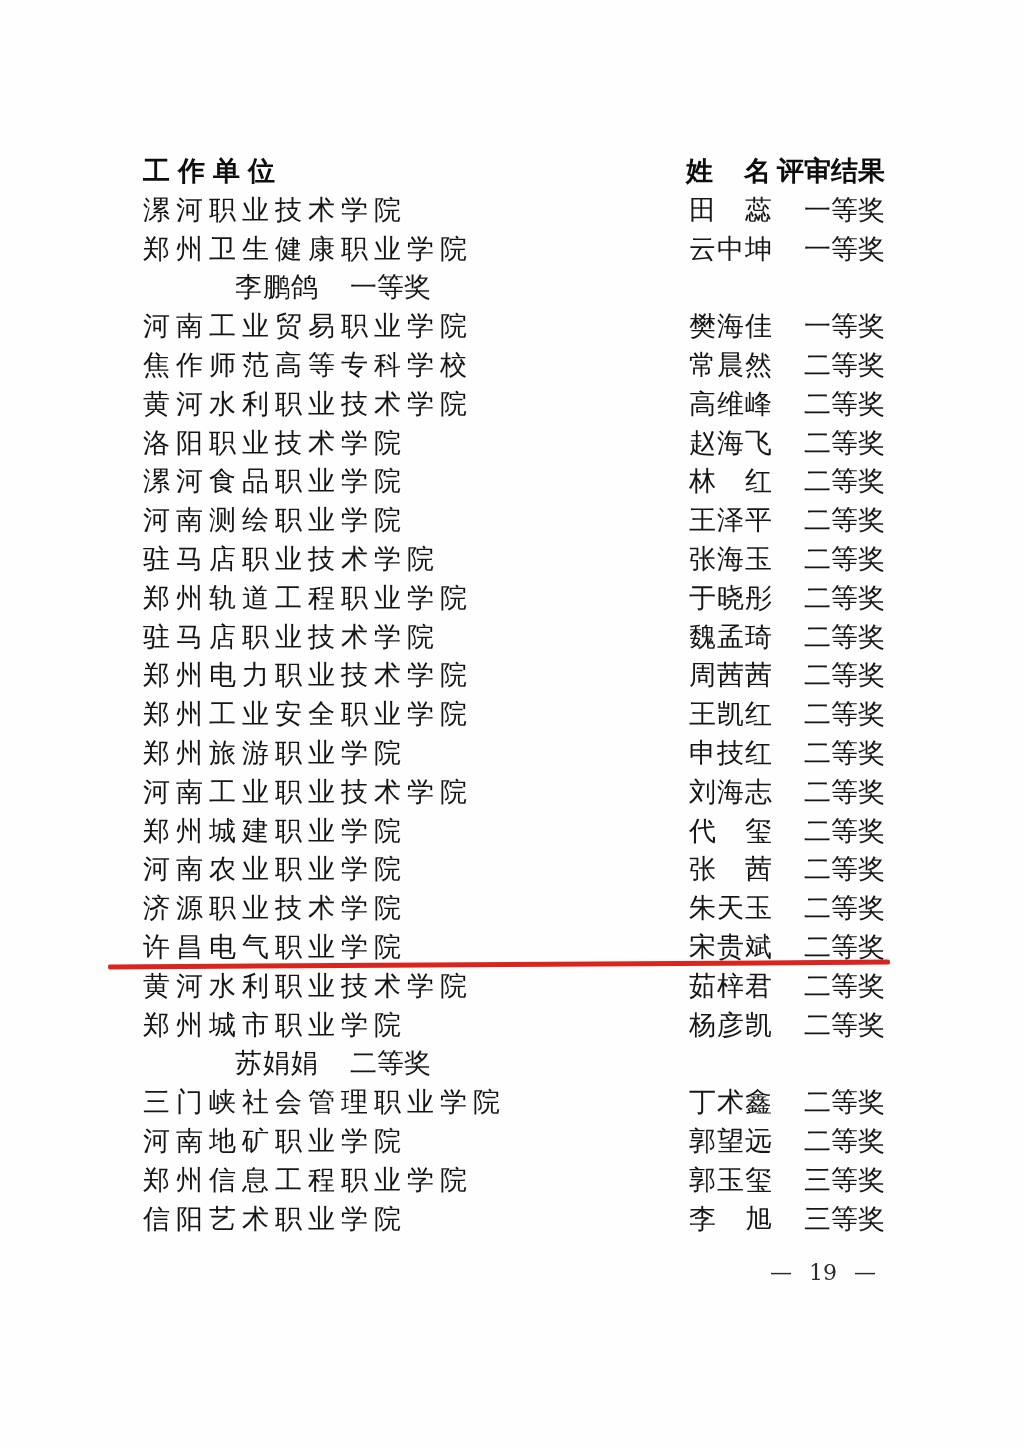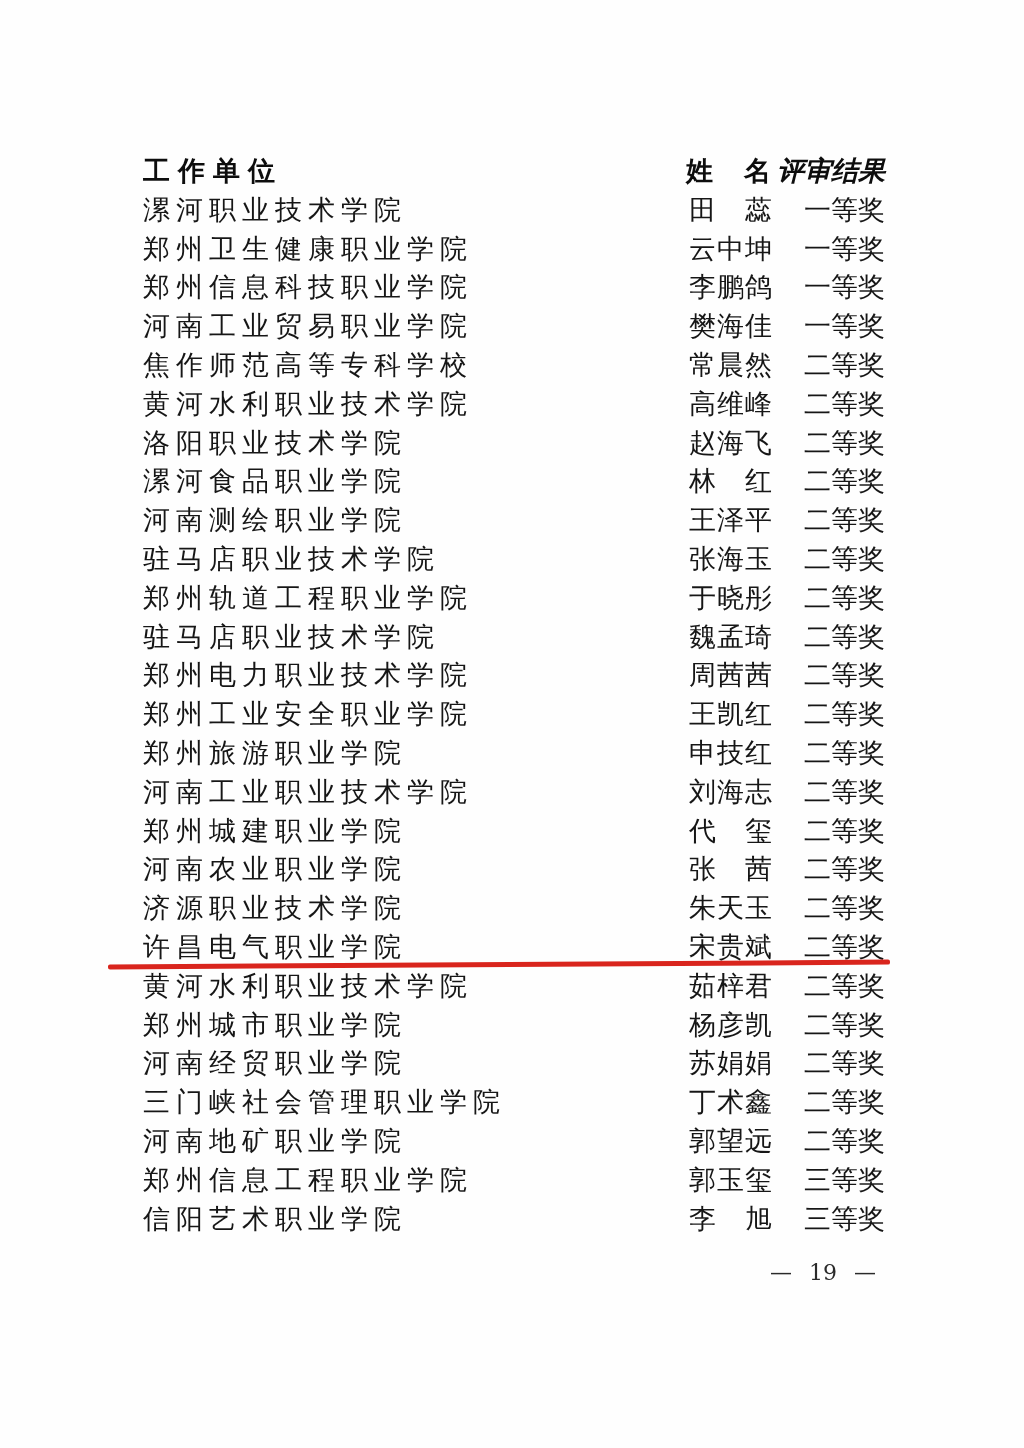"评审结果" .row.header .col-result { font-style: italic -> none }
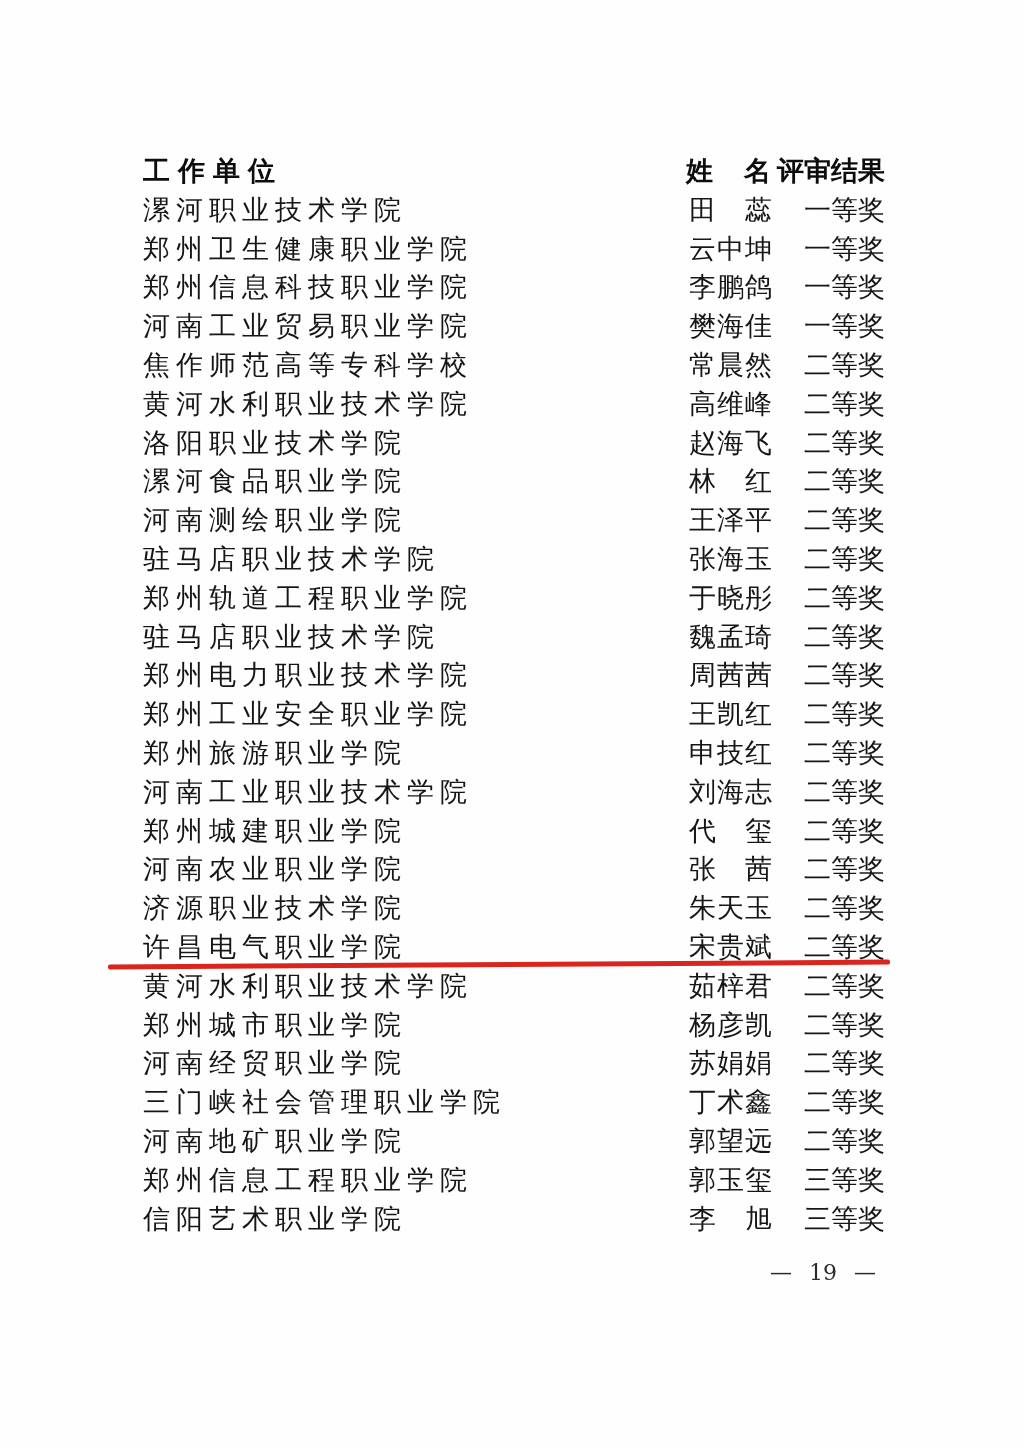"郑州信息科技职业学院" div.col-unit { html: <div>郑州信息科技职业学院</div> -> none }
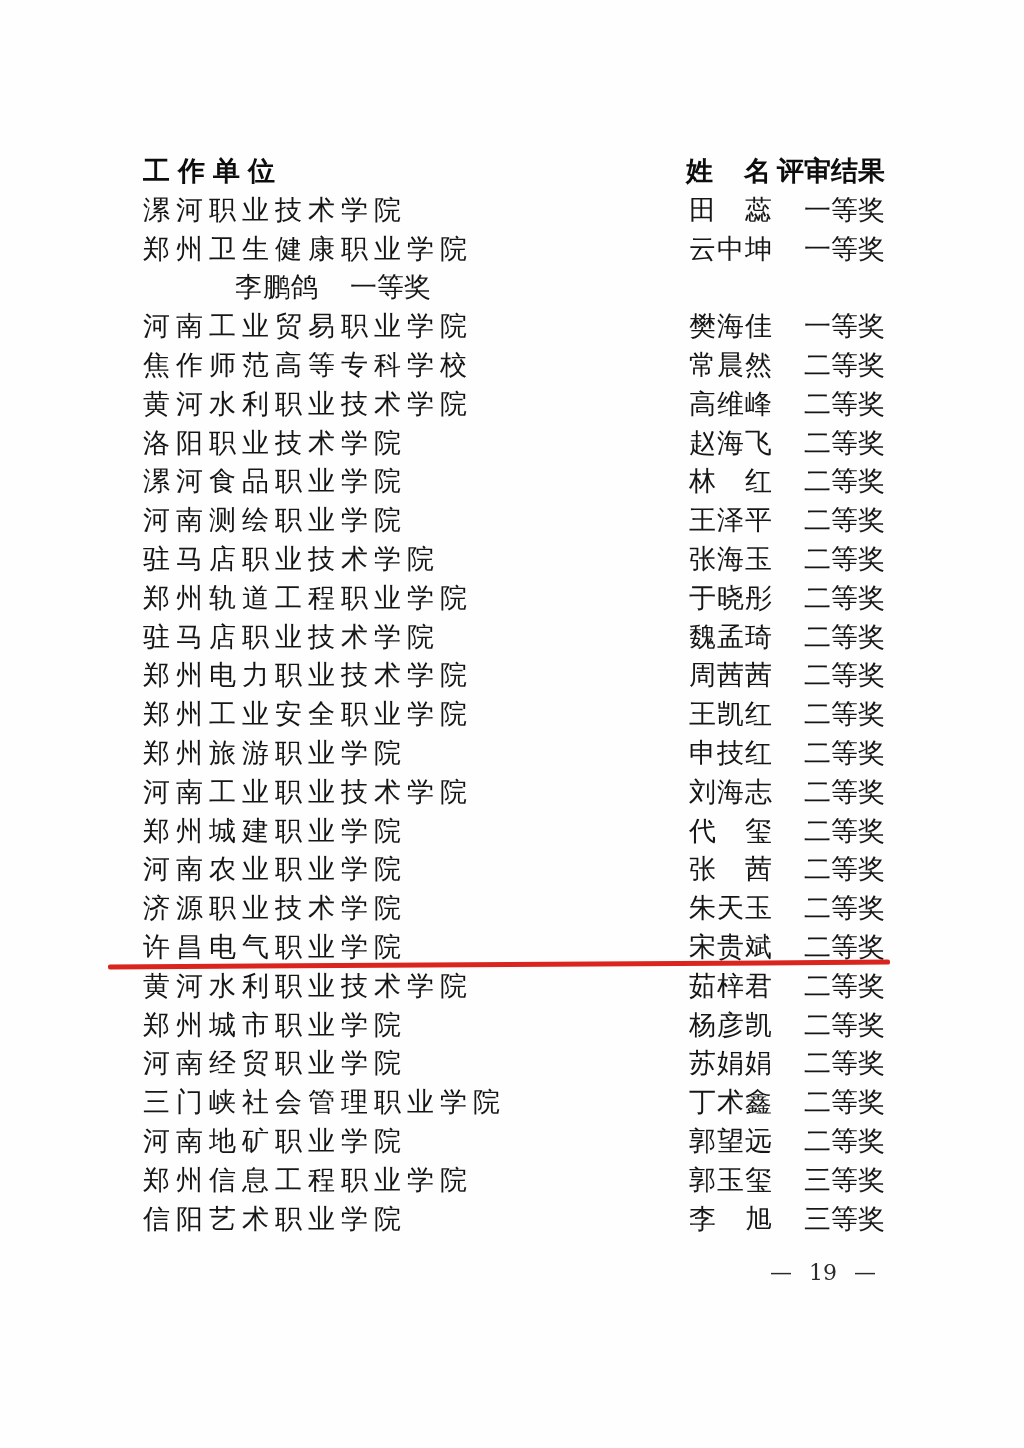"河南经贸职业学院" div.col-unit { html: <div>河南经贸职业学院</div> -> none }
